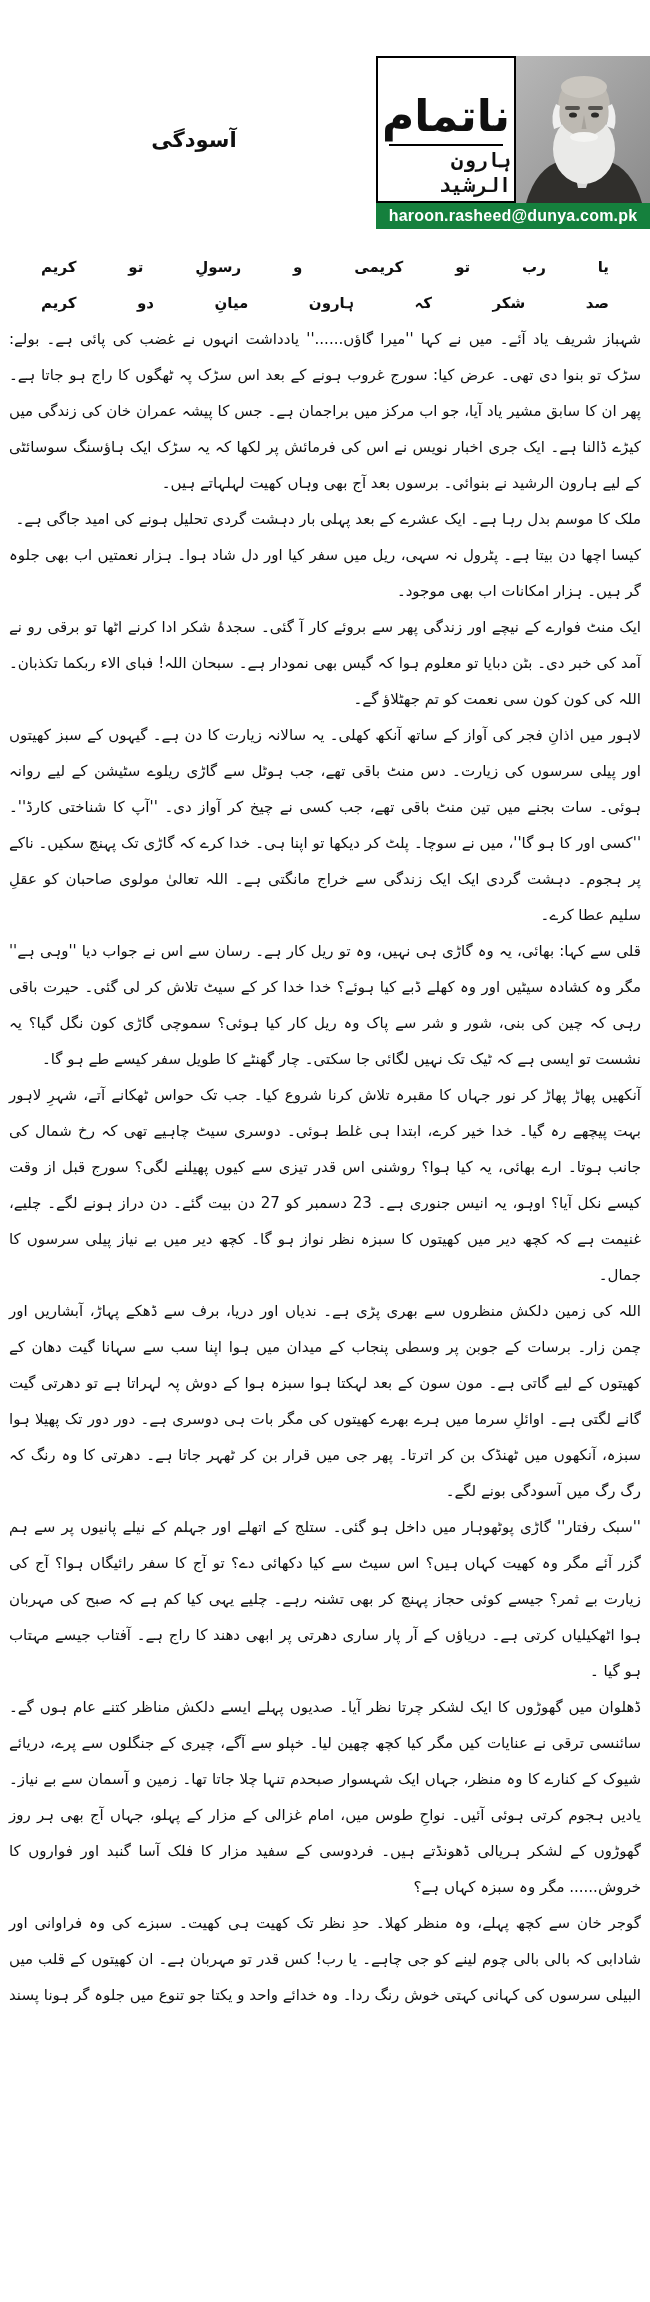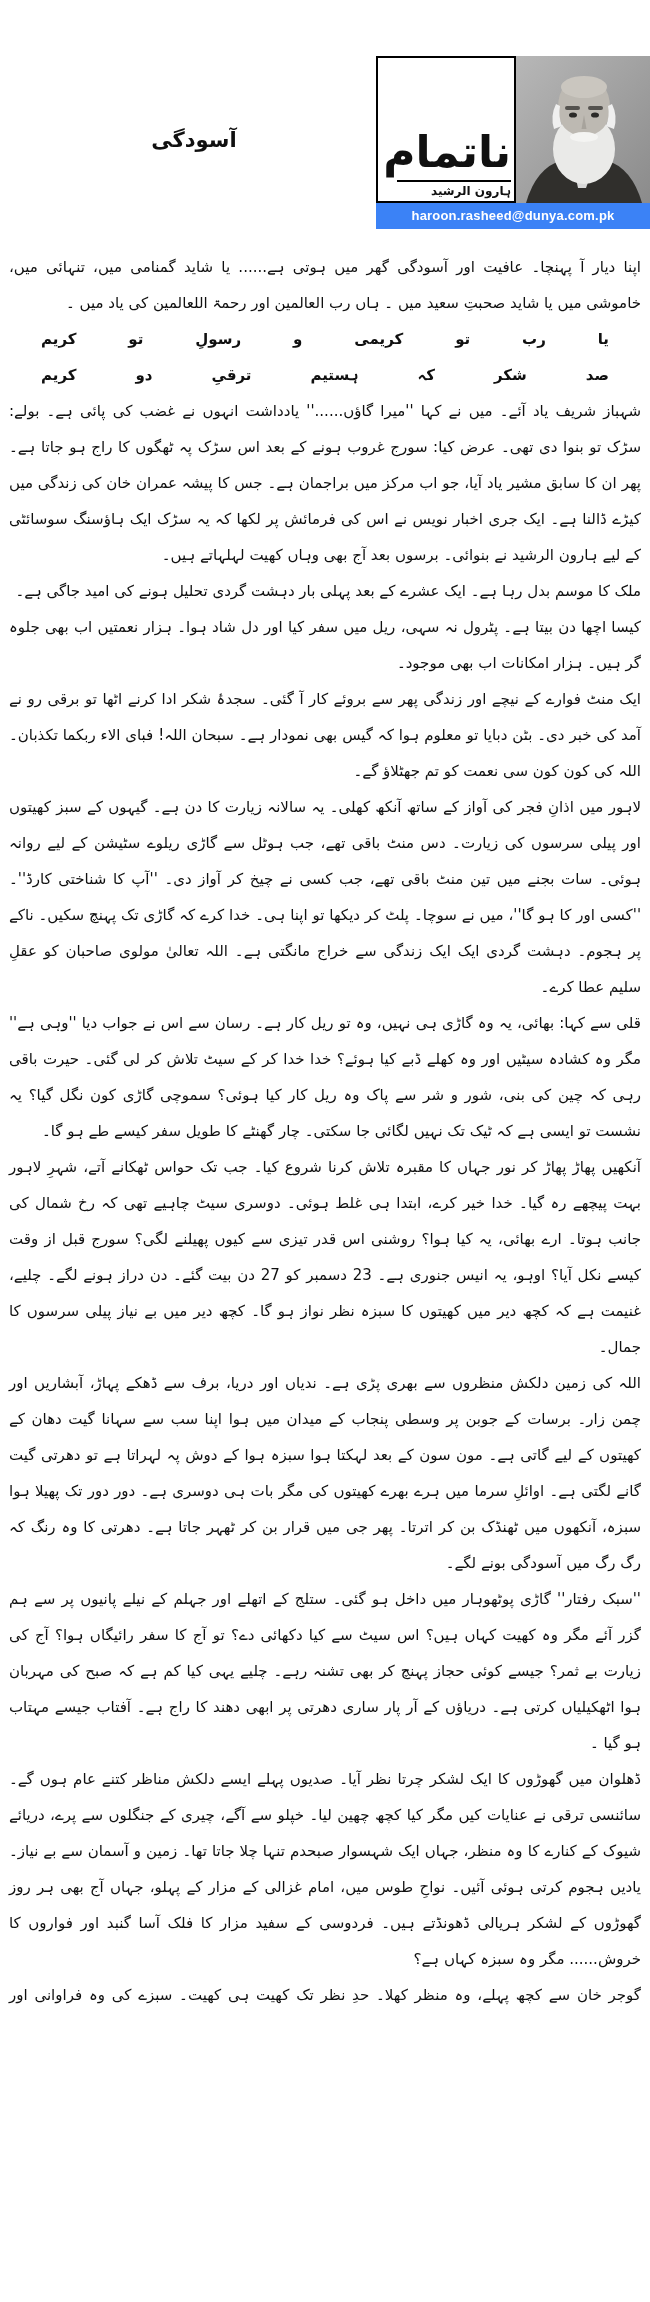"ناتمام" .logo-box { align-items: flex-start -> center }
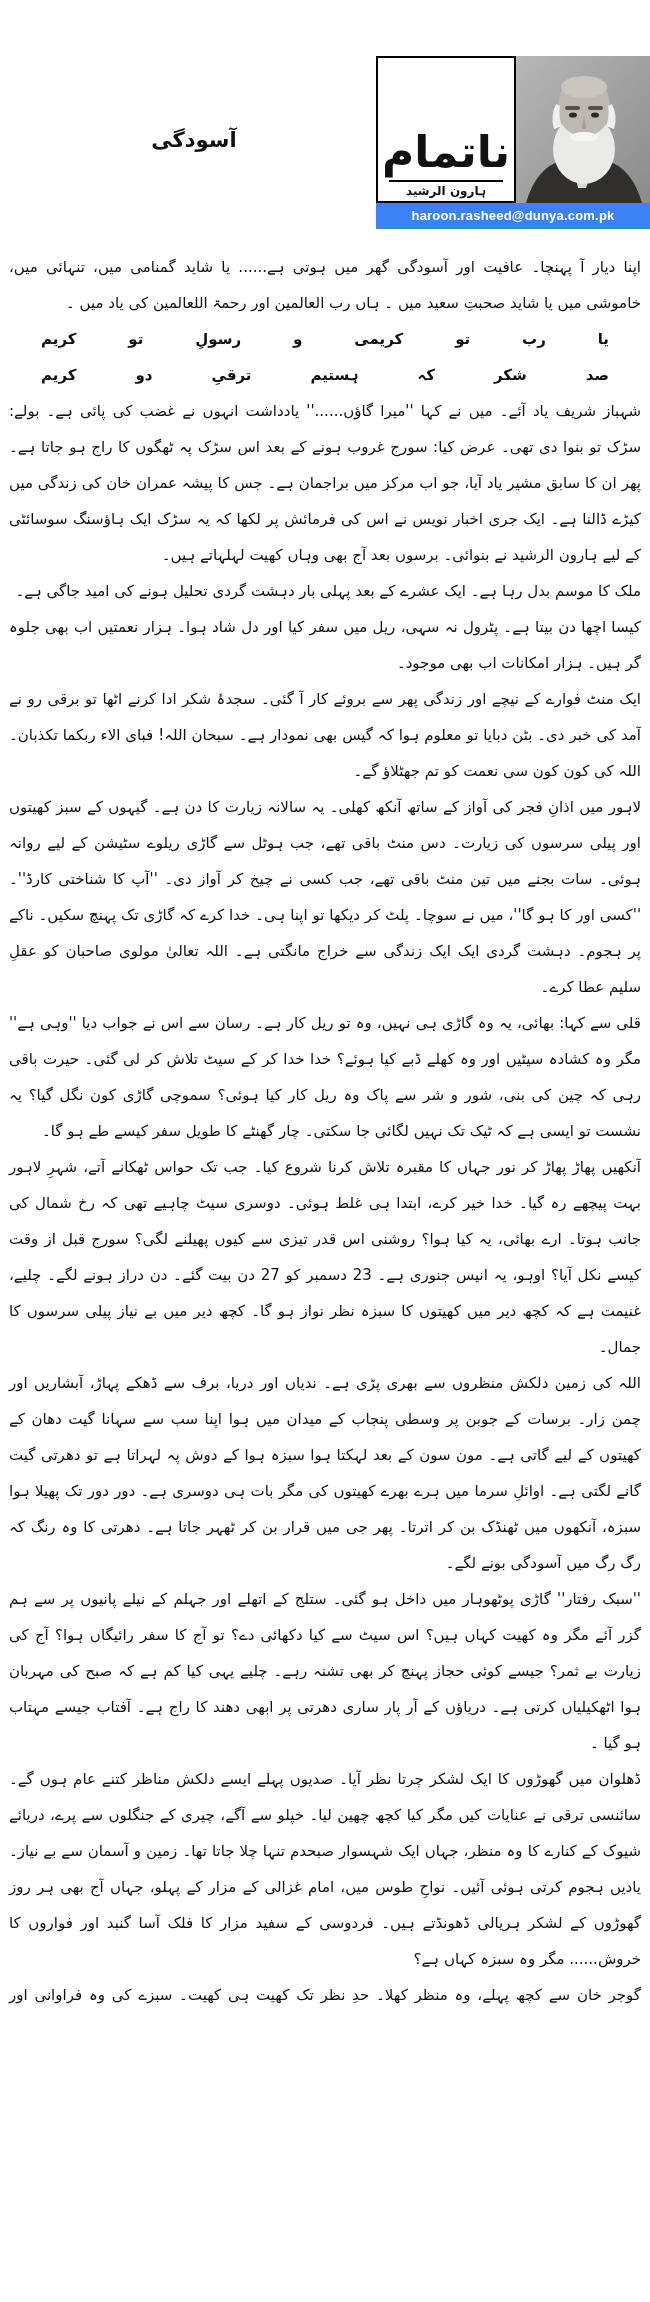"ہارون الرشید" .author-name { font-family: none -> Liberation Mono, monospace; font-size: 12px -> 20px }
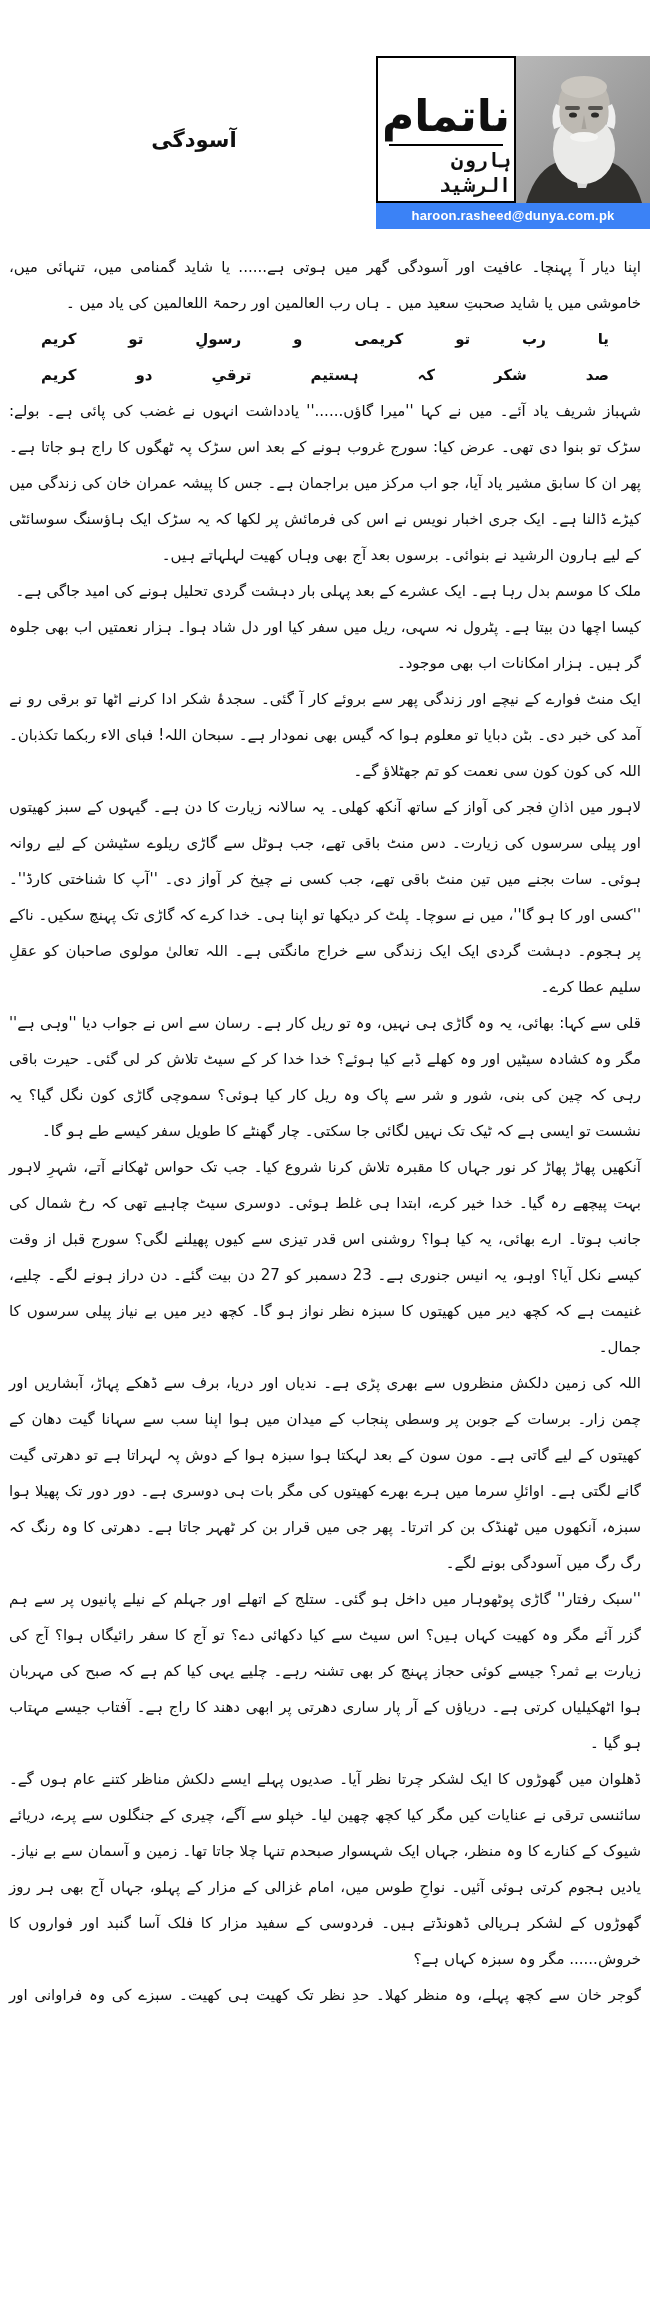"haroon.rasheed@dunya.com.pk" .email-bar { background: #3b82f6 -> #15803d; font-size: 13px -> 16px }
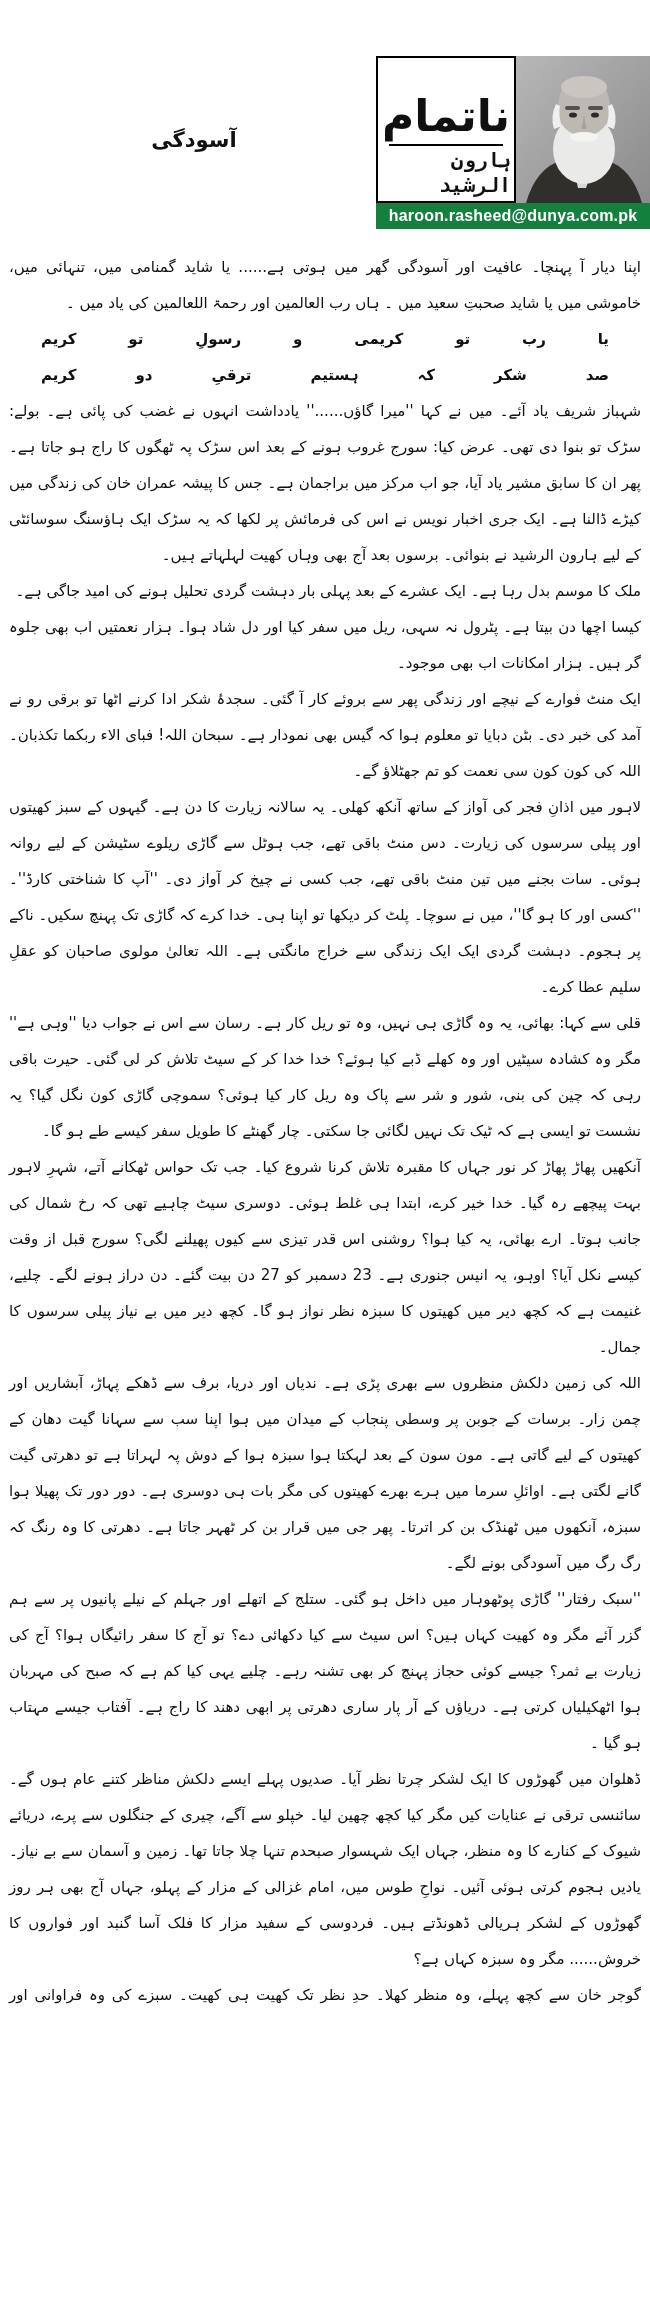"اپنا دیار آ پہنچا۔ عافیت" p { html: <p>اپنا دیار آ پہنچا۔ عافیت اور آسودگی گھر میں ہوتی ہے...... یا شاید گمنامی میں، تنہائی میں، خاموشی میں یا شاید صحبتِ سعید میں ۔ ہاں رب العالمین اور رحمۃ اللعالمین کی یاد میں ۔</p> -> none }
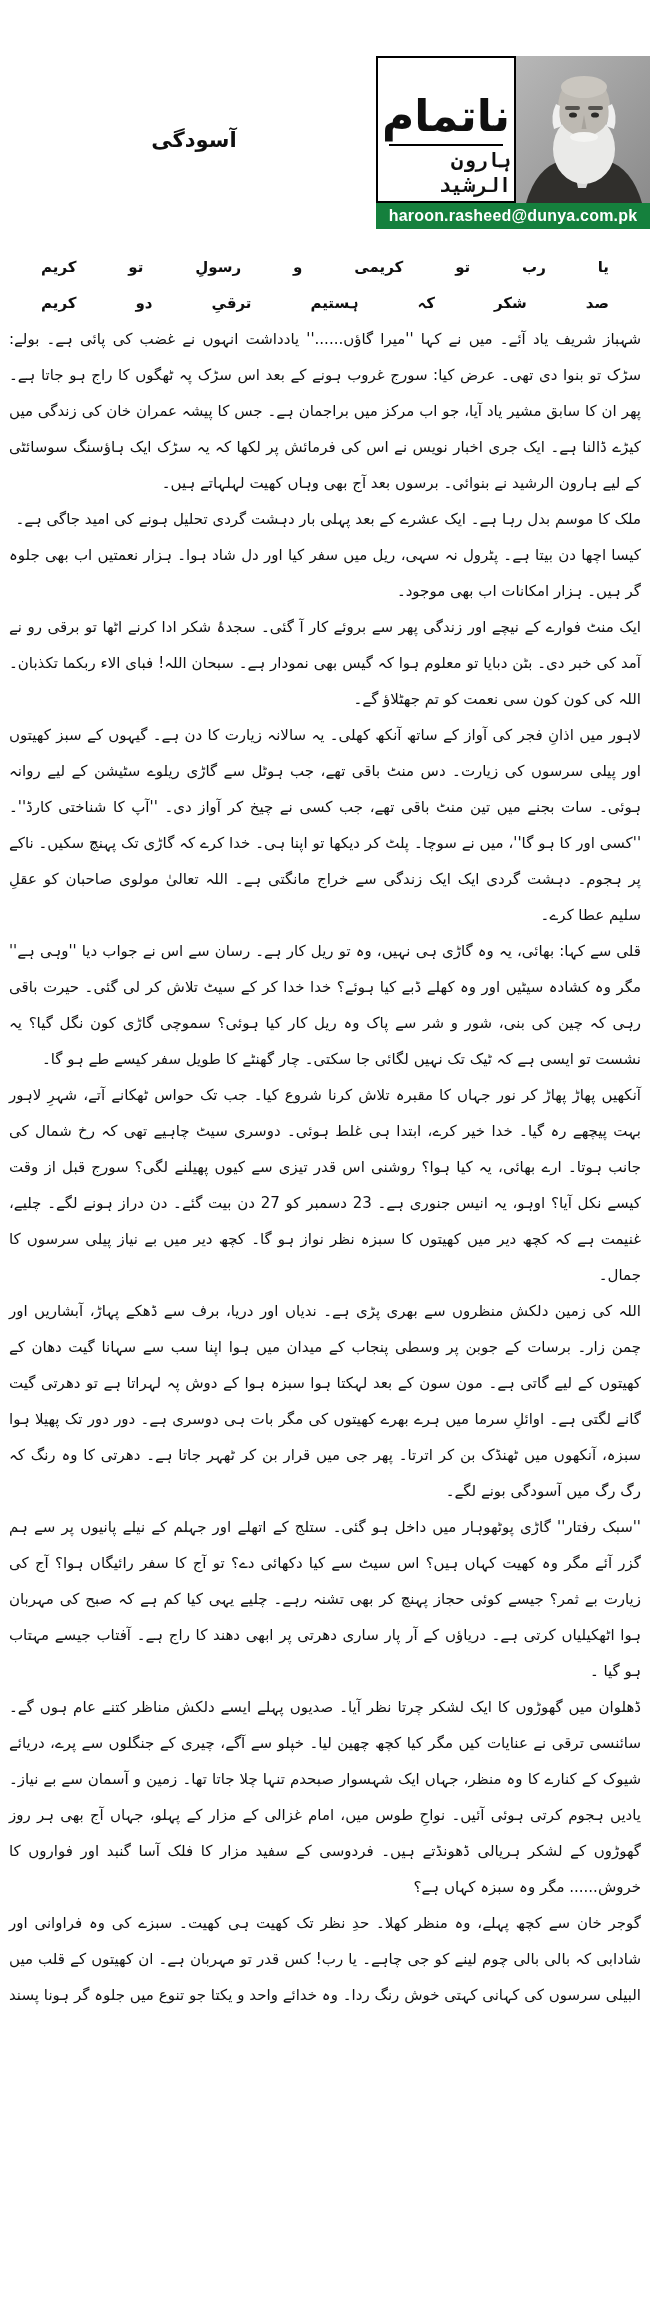"صد شکر کہ ہستیم ترقیِ" div.verse-line { text: ہستیم ترقیِ -> ہارون میانِ }
